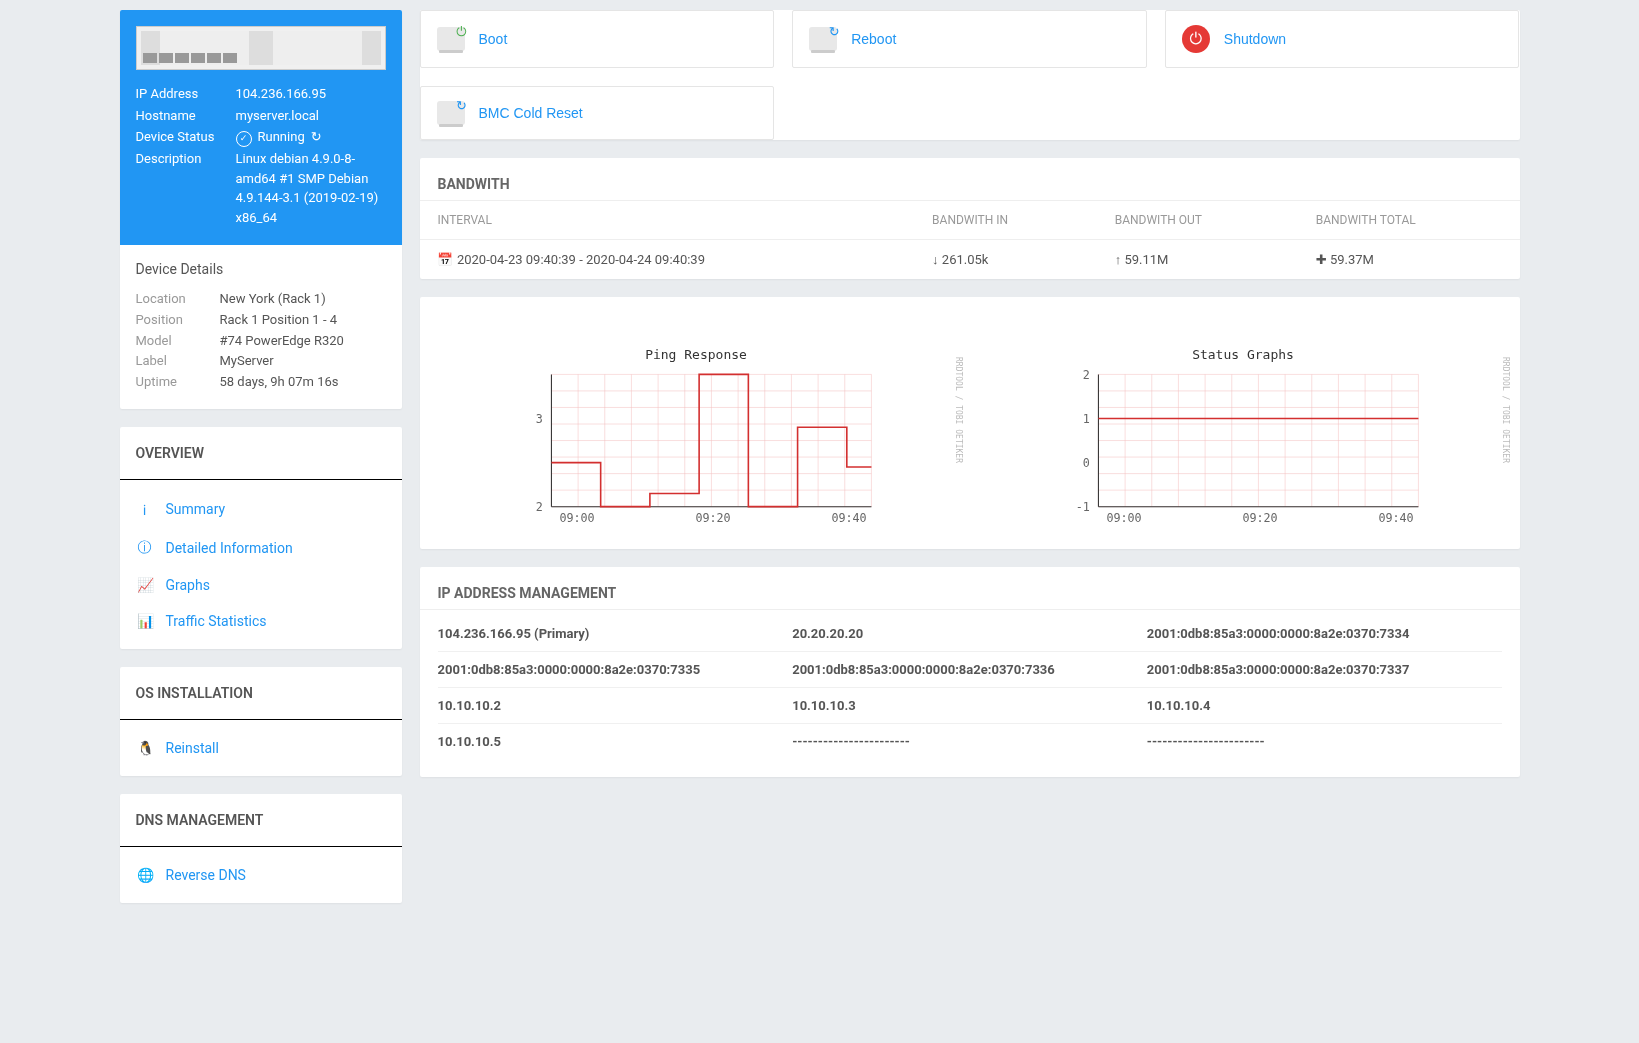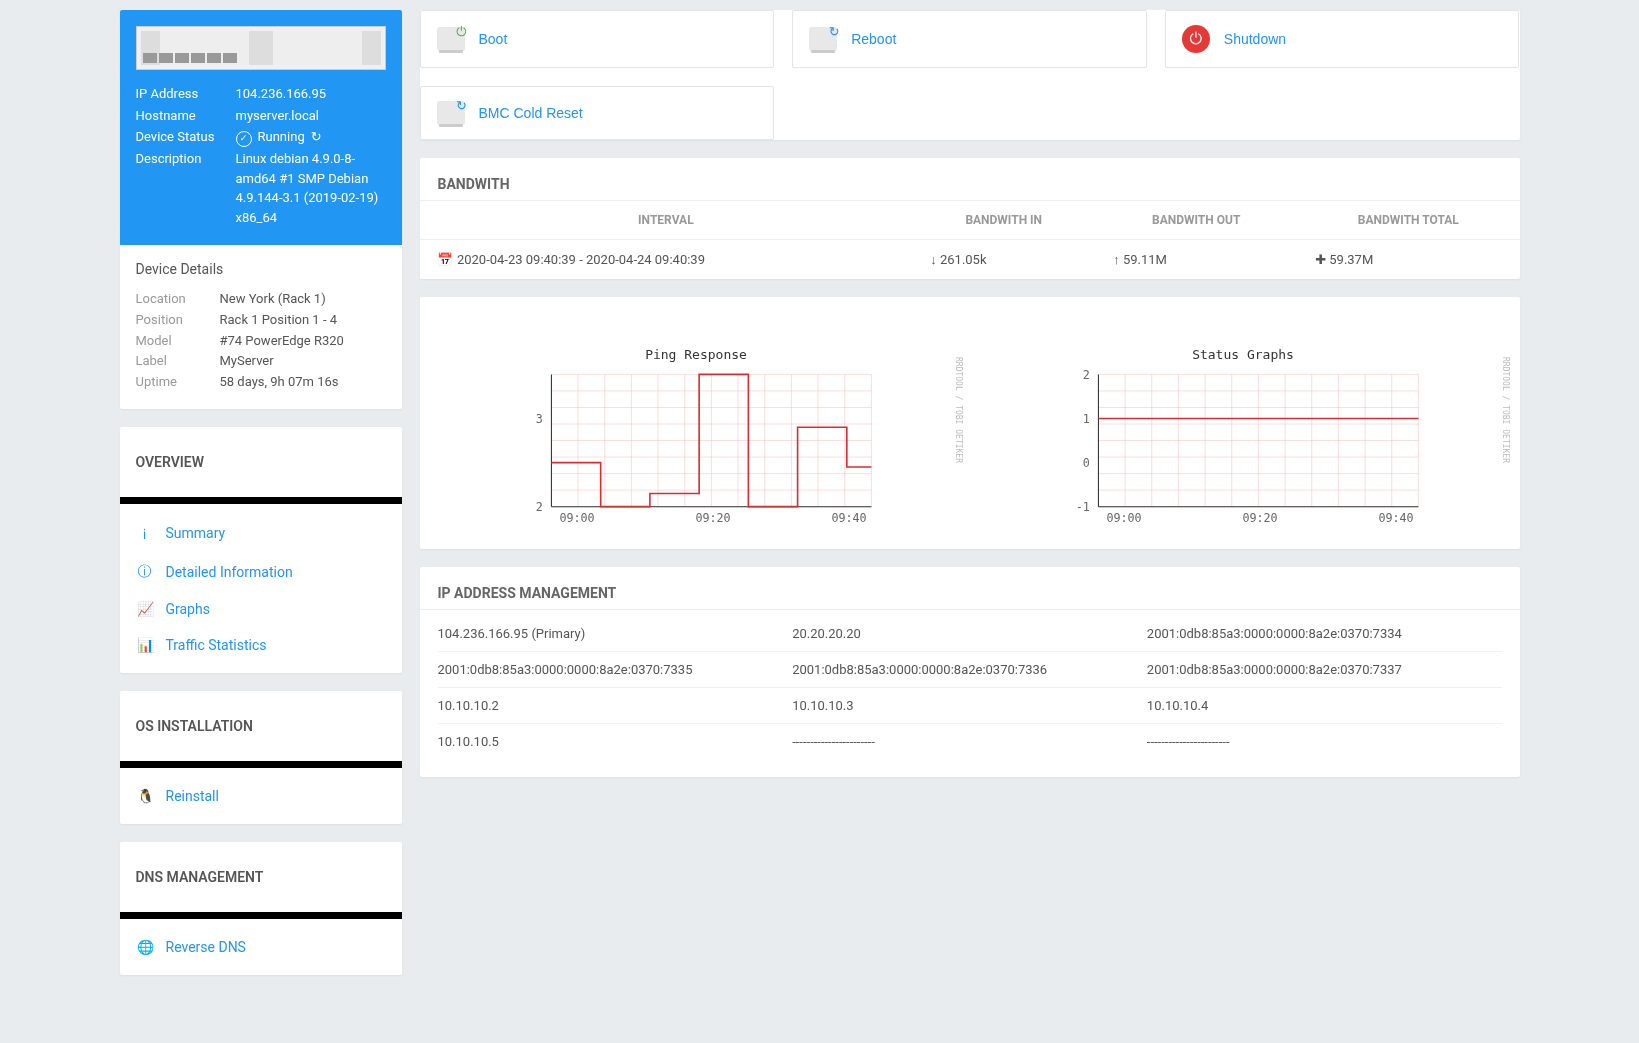"INTERVAL" .bw-table th { font-weight: 700 -> 400; text-align: center -> left }
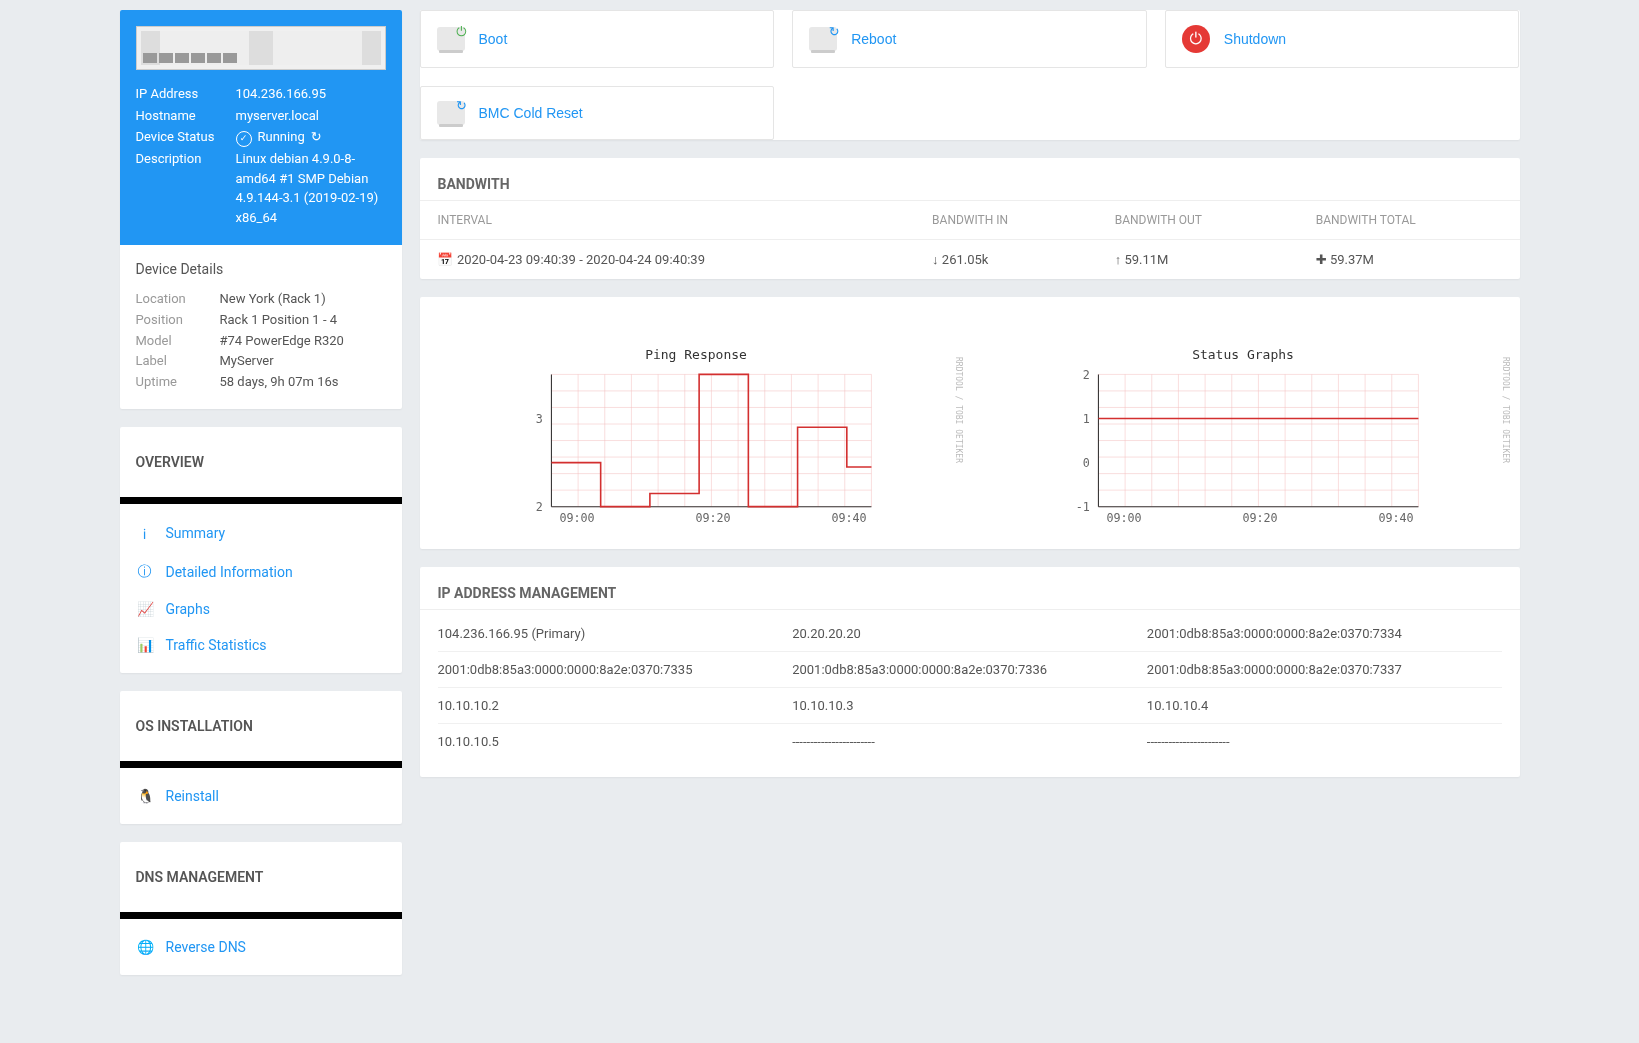"OVERVIEW" .section-card .section-title { border-bottom: 7px solid #000000 -> 1px solid #000000; padding: 27px 16px -> 18px 16px }
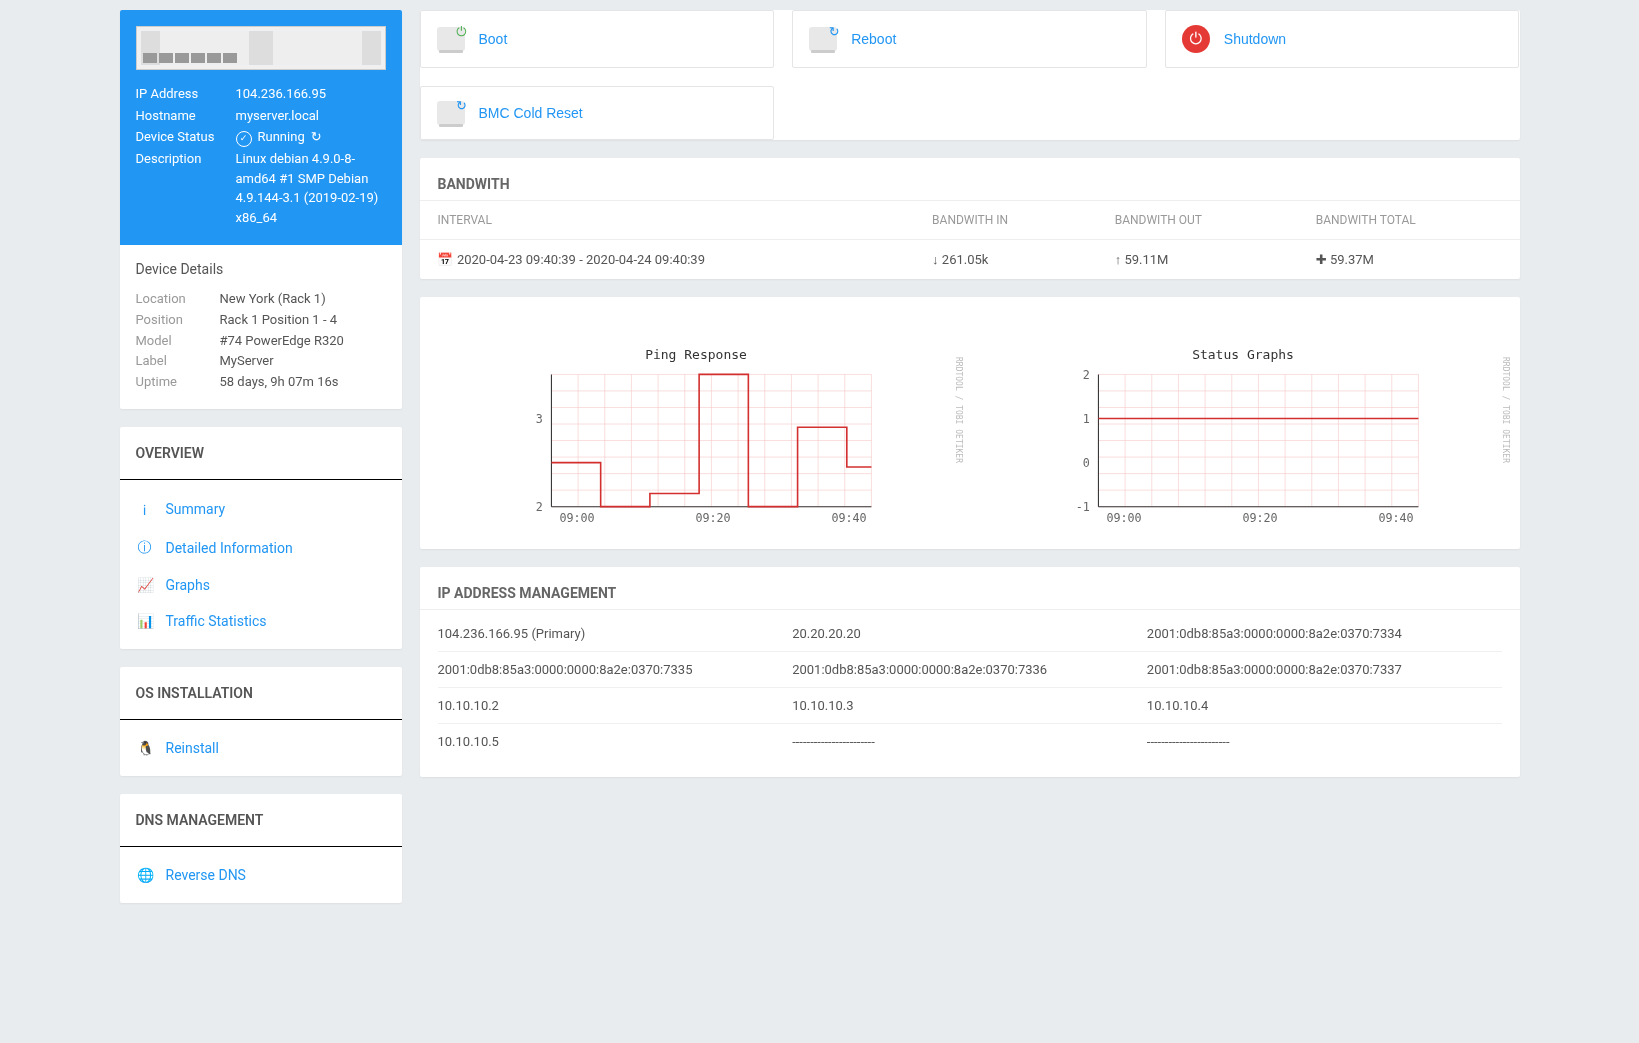"104.236.166.95 (Primary)" .ip-body { font-weight: none -> bold }
